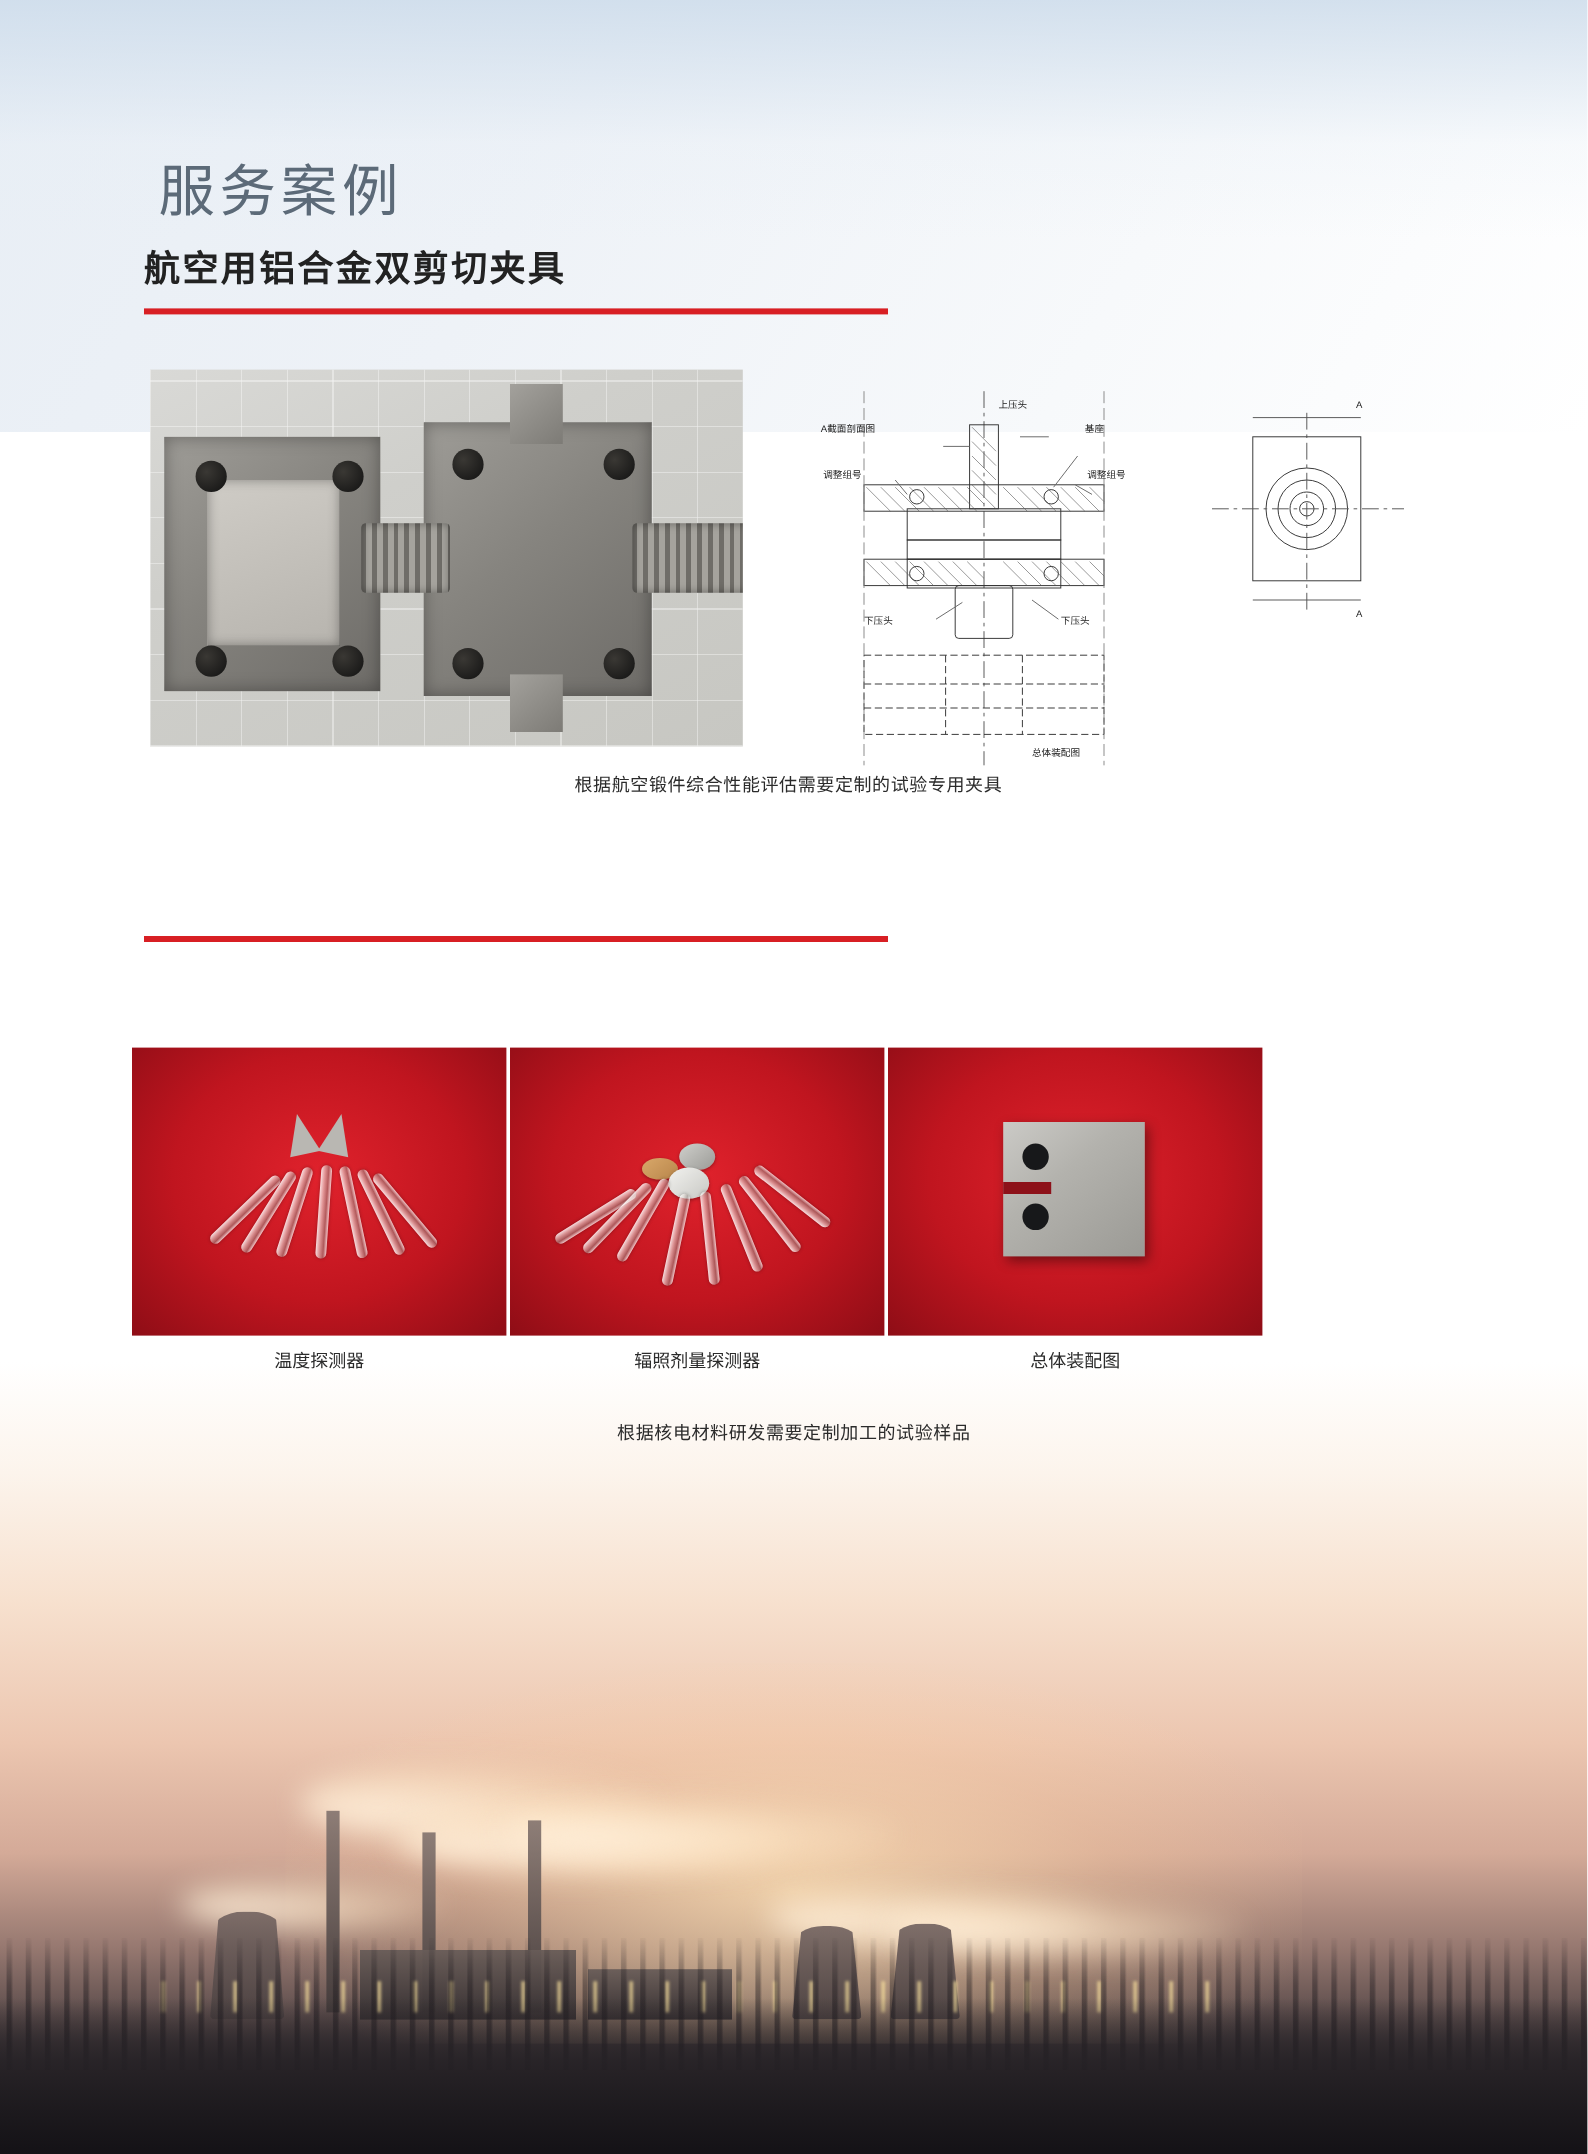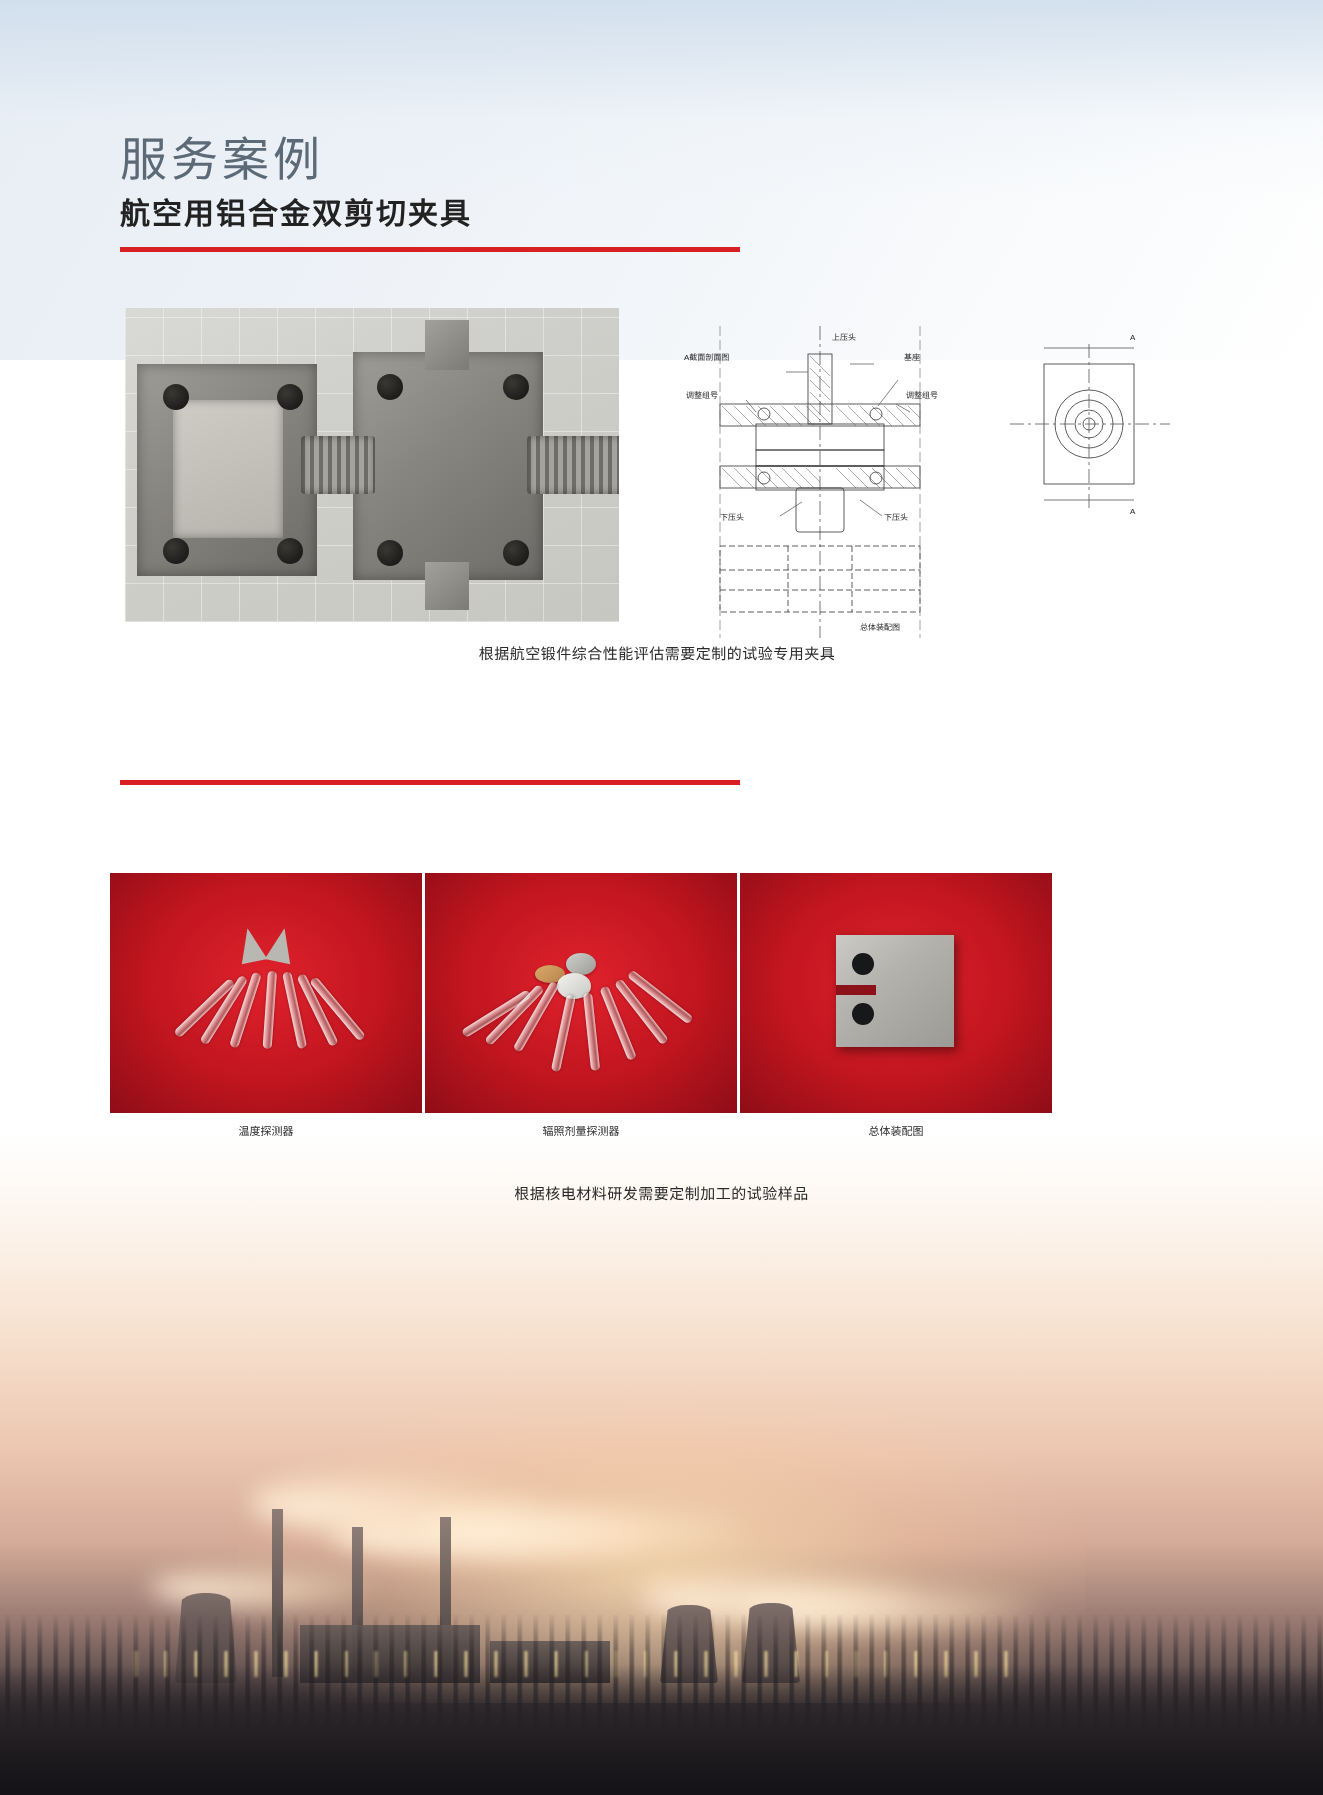"服务案例" .page-title { left: 120px -> 132px }
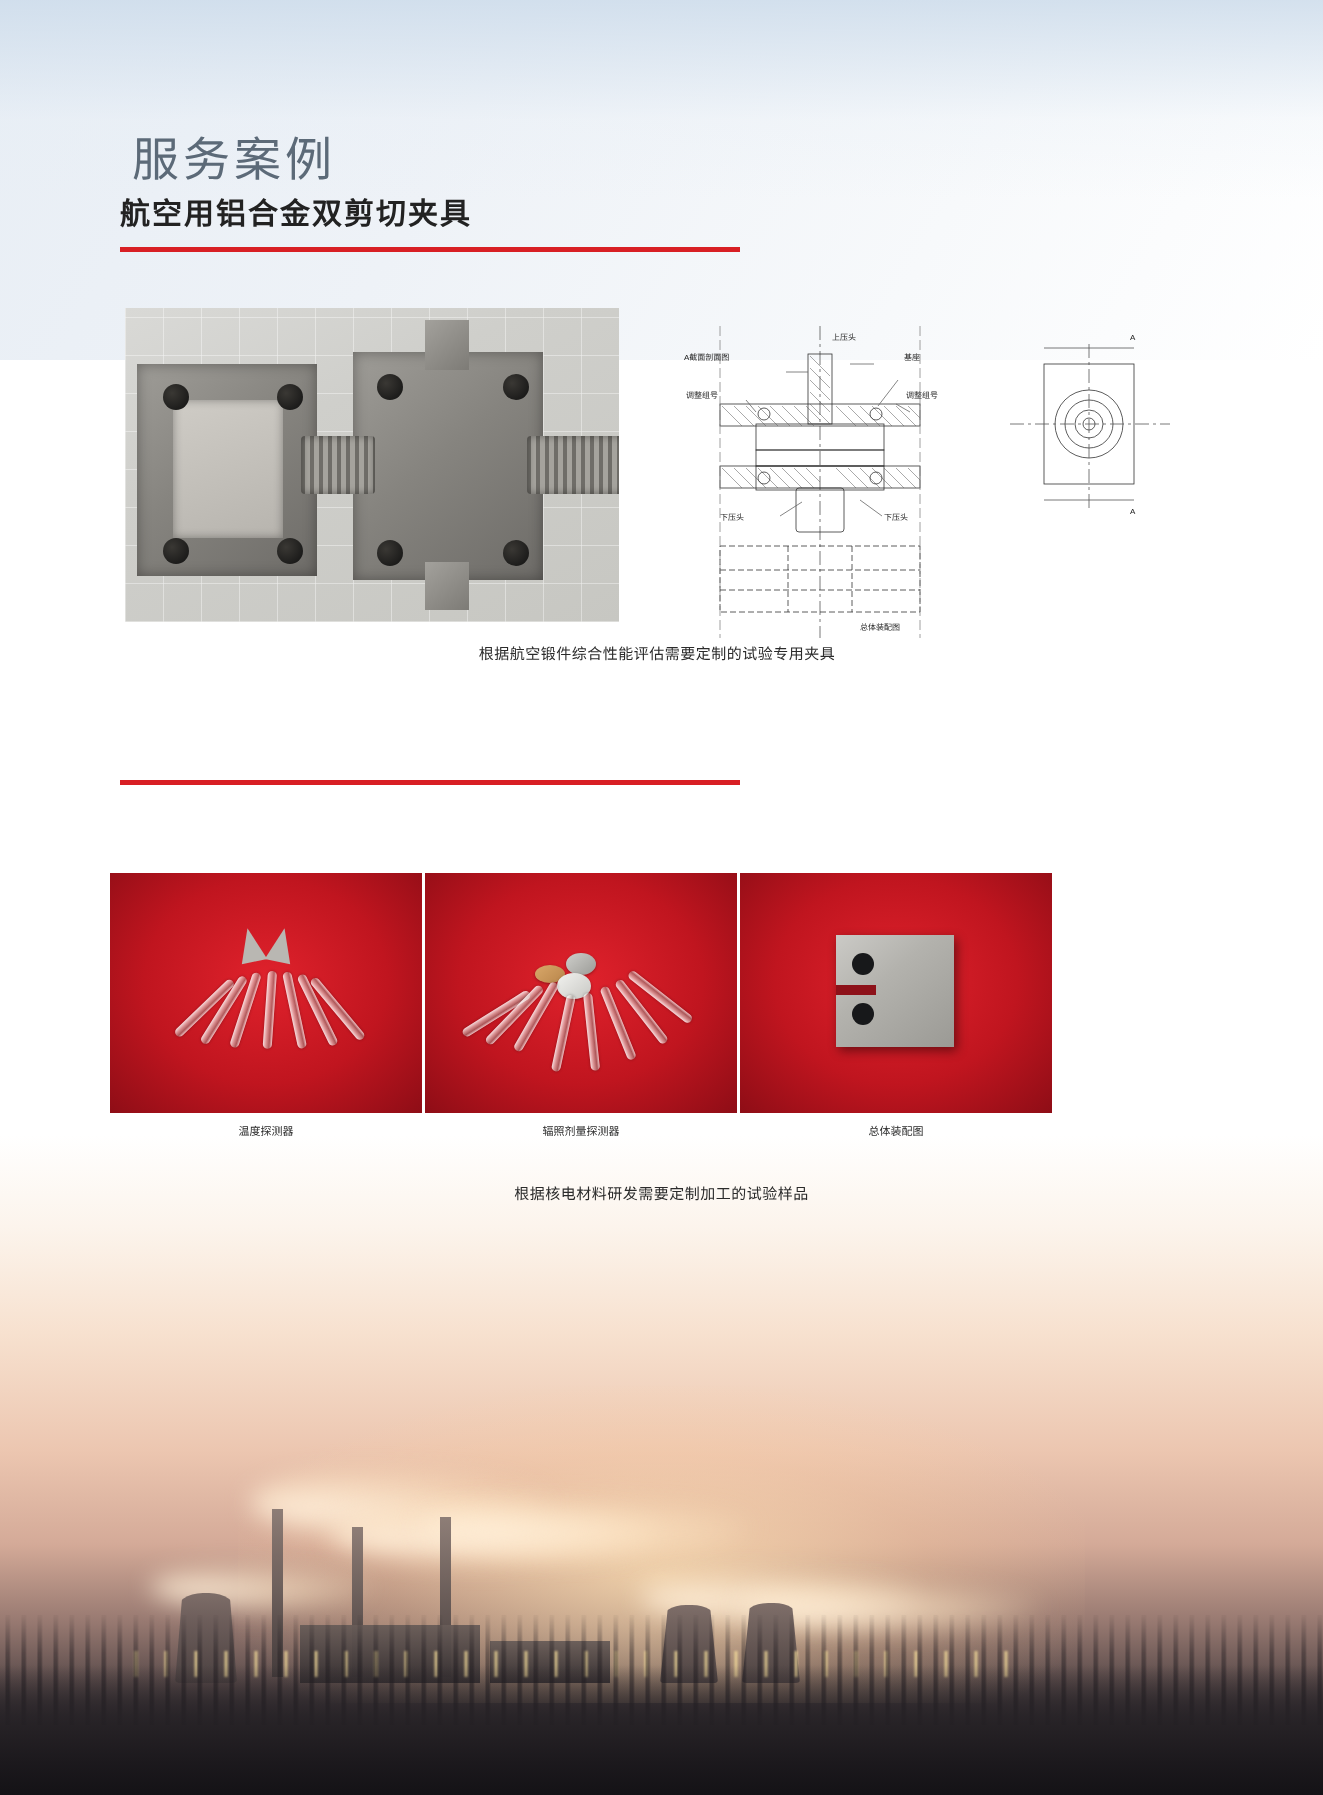"航空用铝合金双剪切夹具" .sec1-head { top: 189px -> 199px }
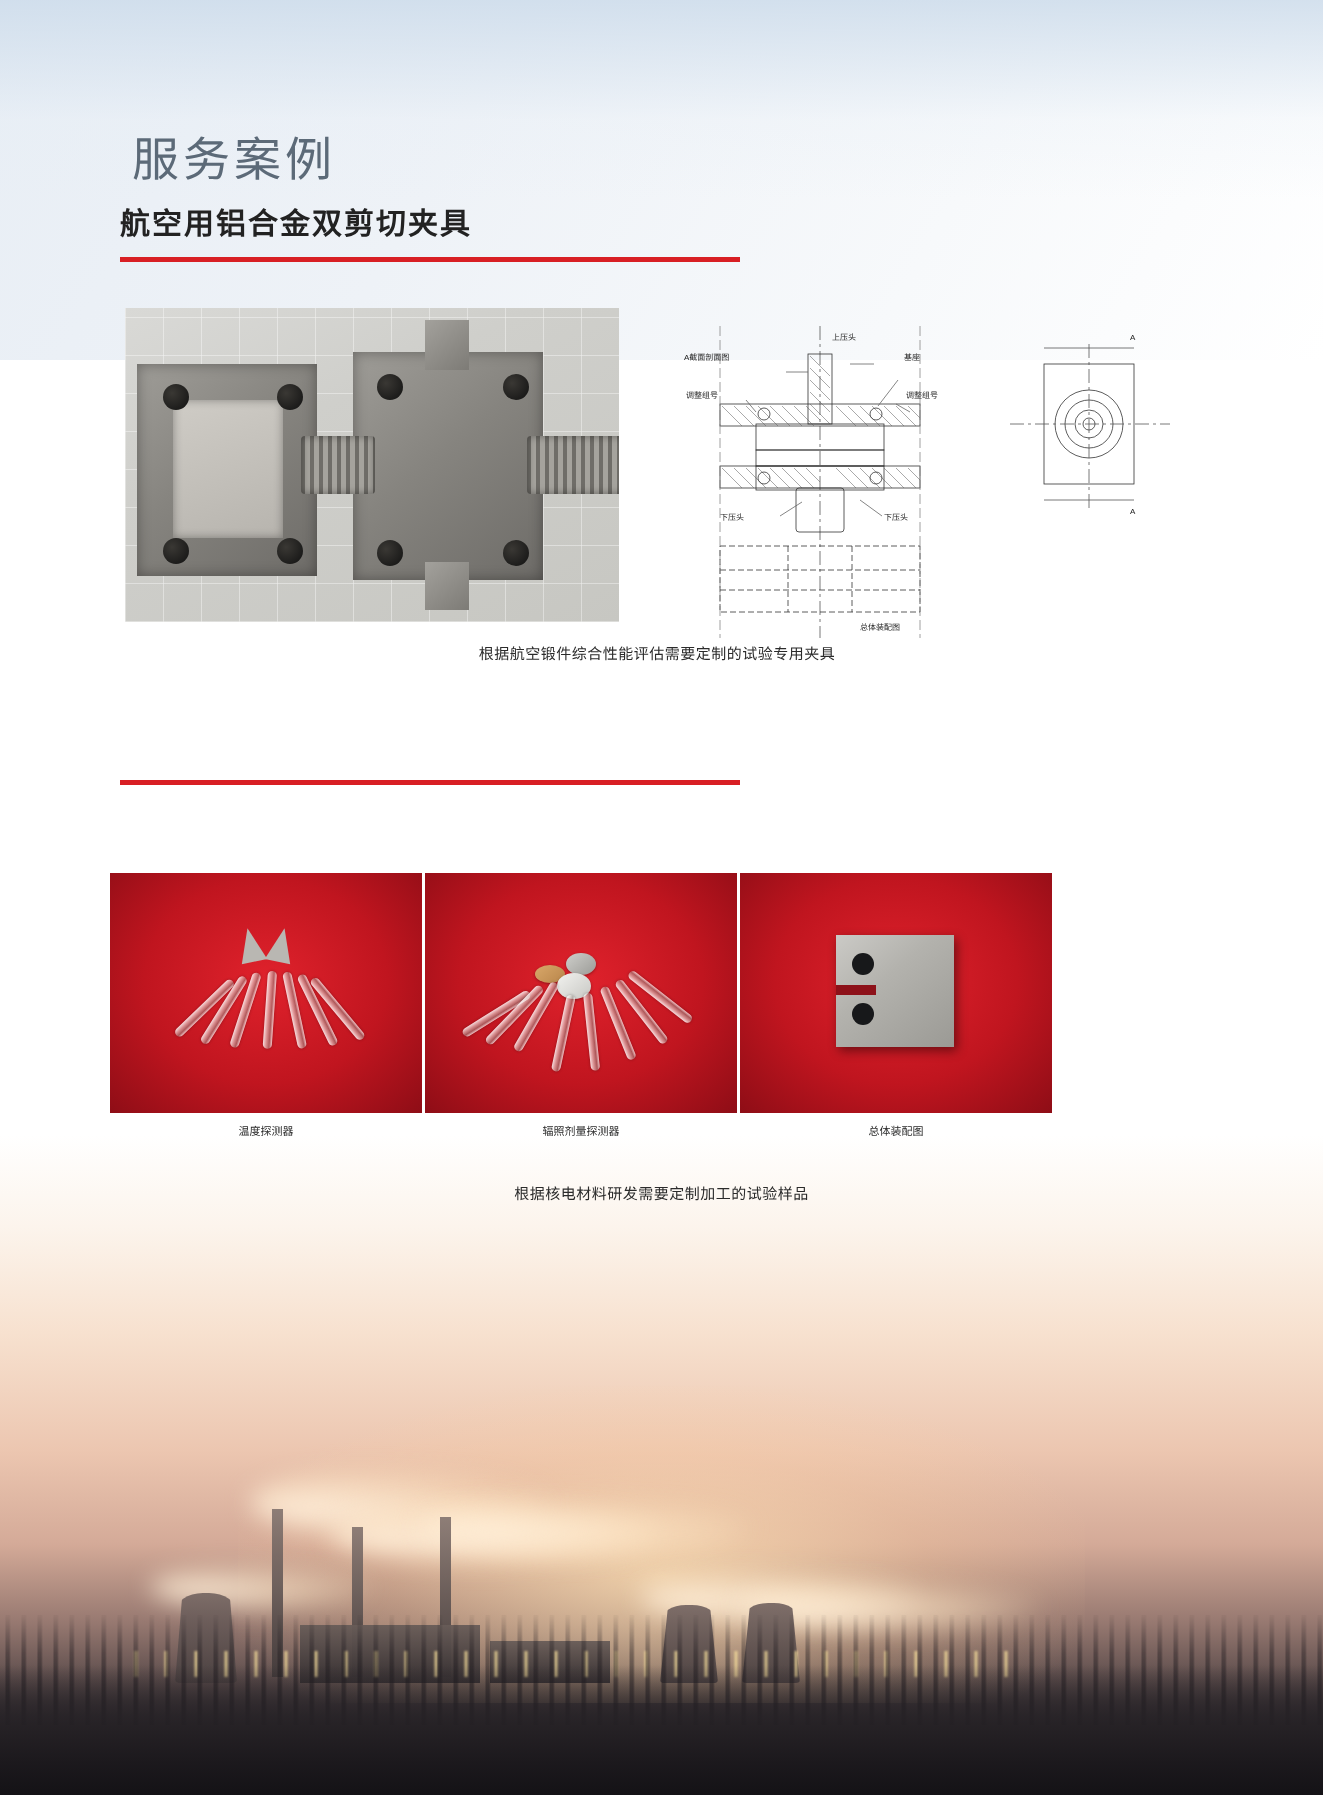"温度探测器" .redcap { font-size: 11px -> 15px }
